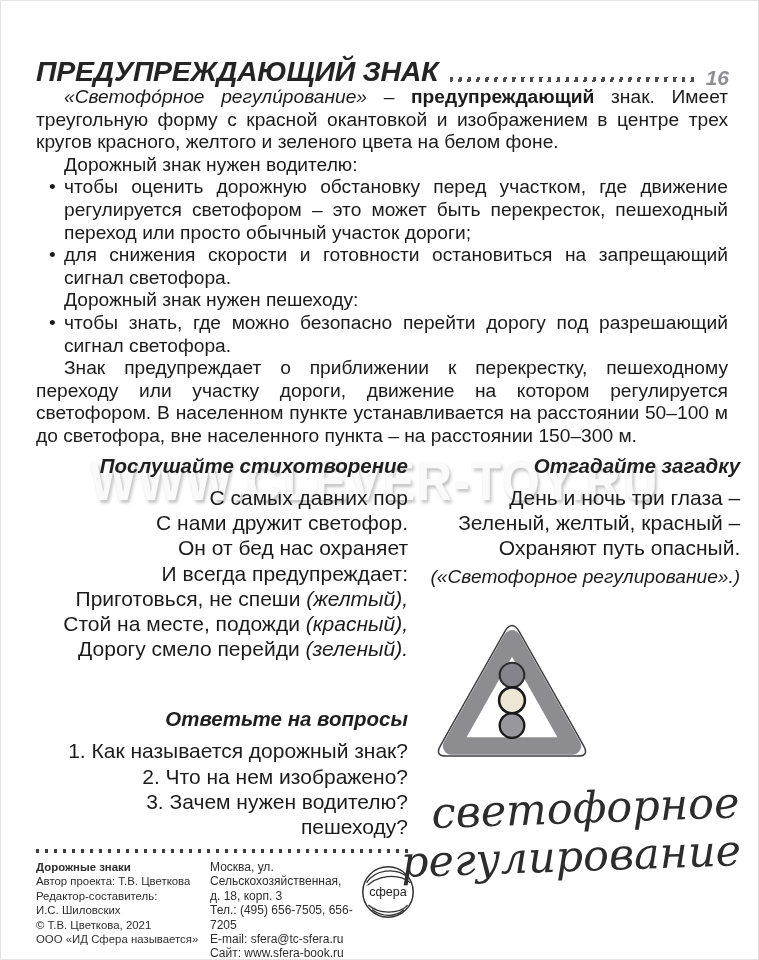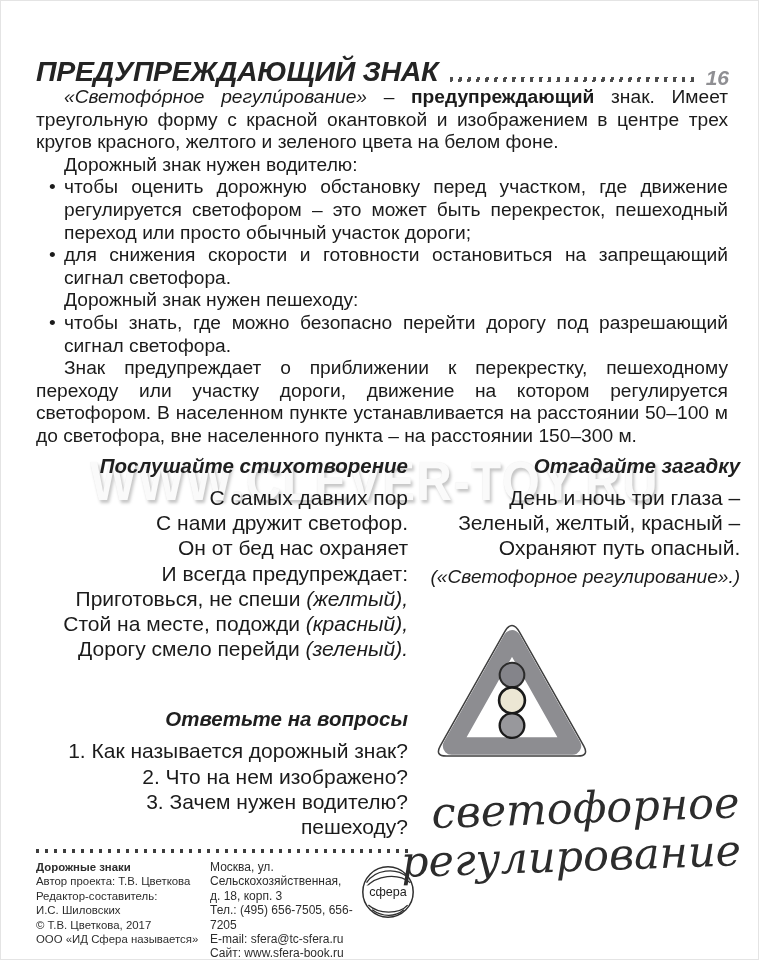"© Т.В. Цветкова, 2017" div { text: 2017 -> 2021 }
